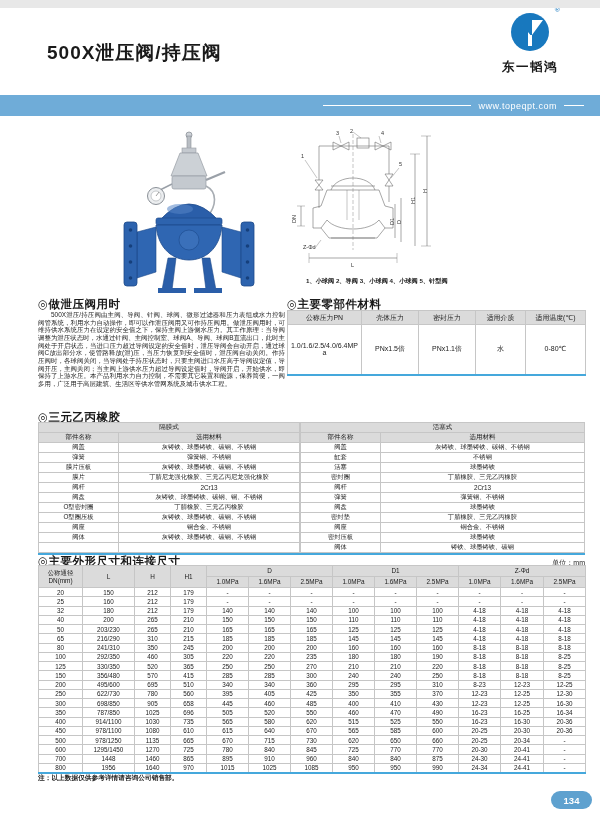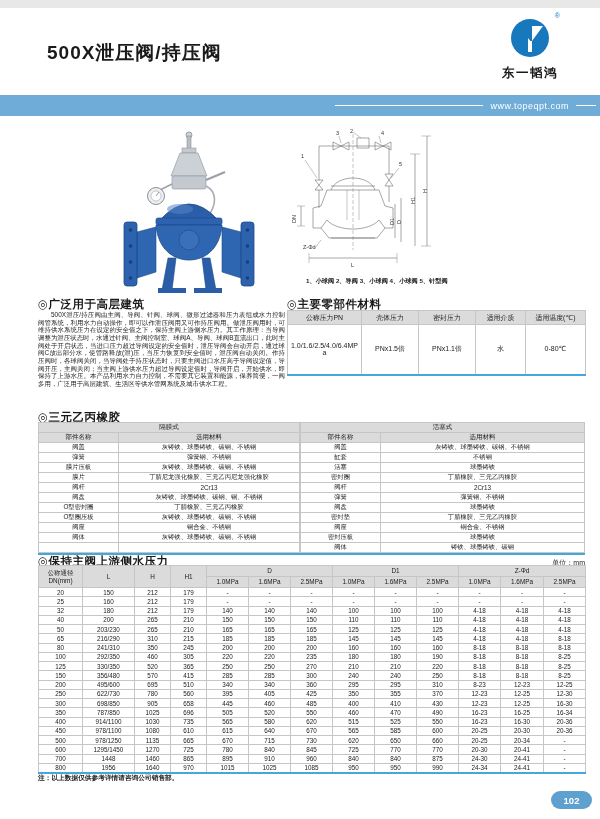"东一韬鸿" .logo-block { top: 6px -> 0 }
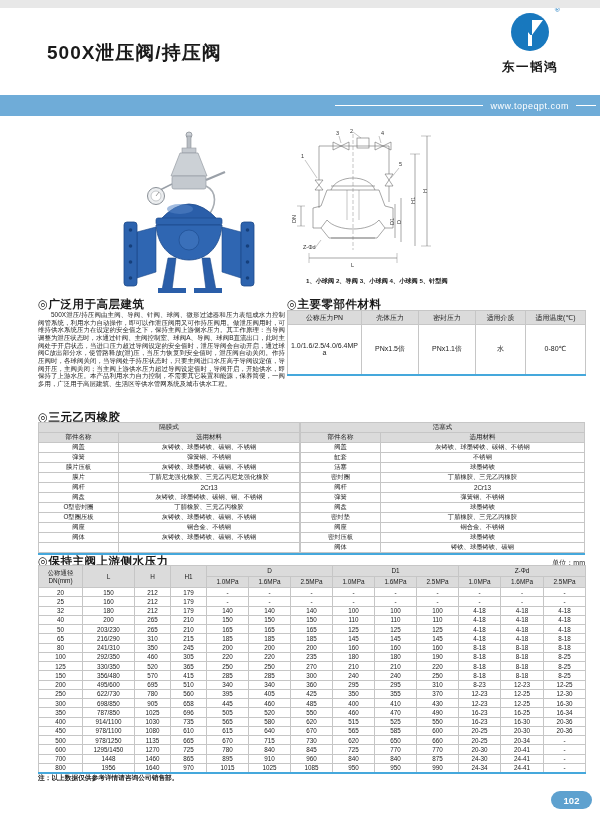"www.topeqpt.com" .band { padding-right: 4px -> 16px }
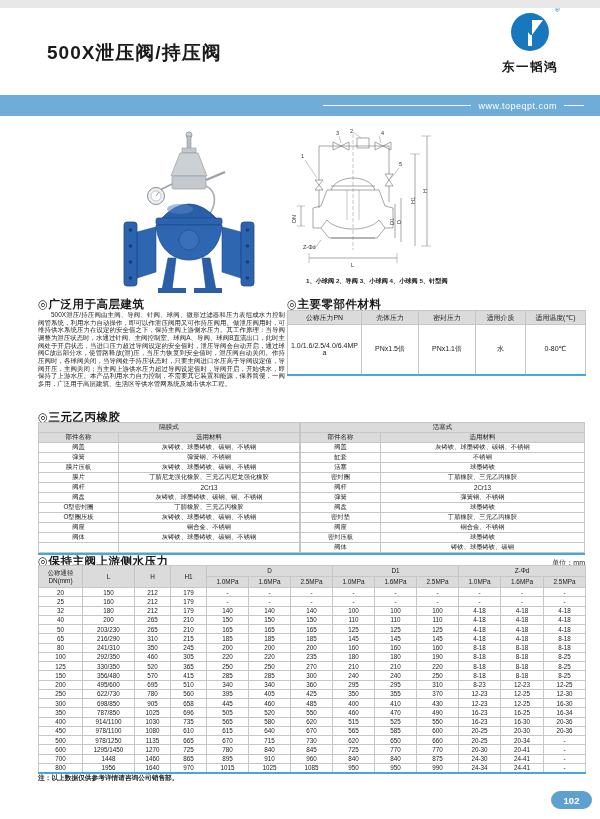"◎广泛用于高层建筑" div.abs { text: 广泛用于高层建筑 -> 做泄压阀用时 }
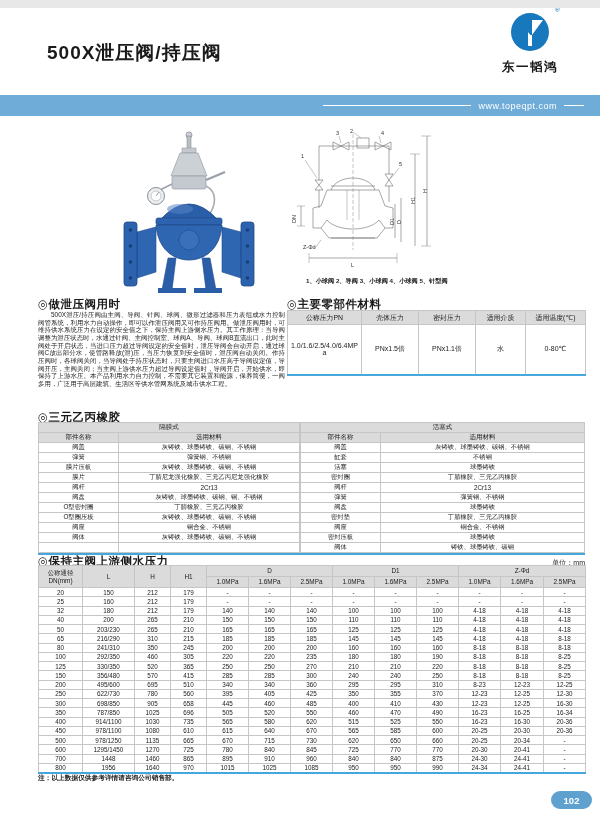"◎保持主阀上游侧水压力" div.abs { text: 保持主阀上游侧水压力 -> 主要外形尺寸和连接尺寸 }
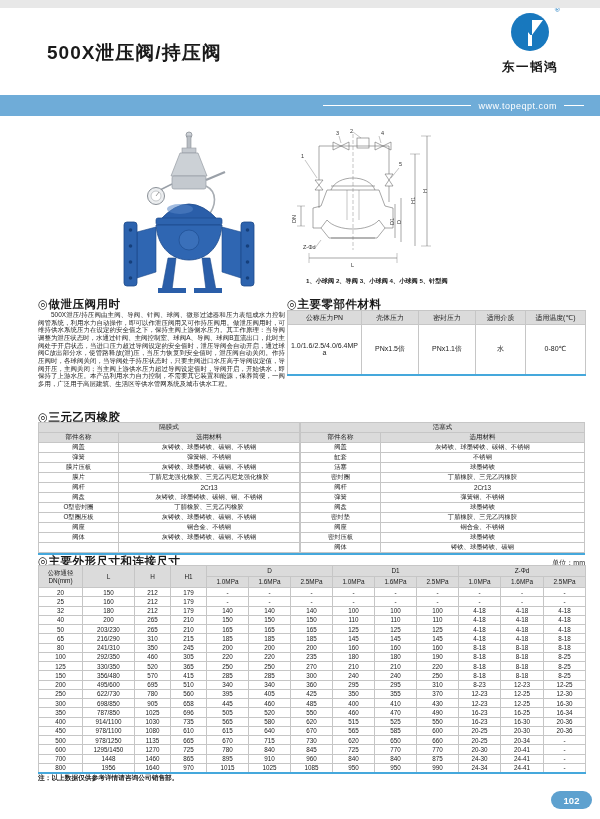"102" span { text: 102 -> 134 }
